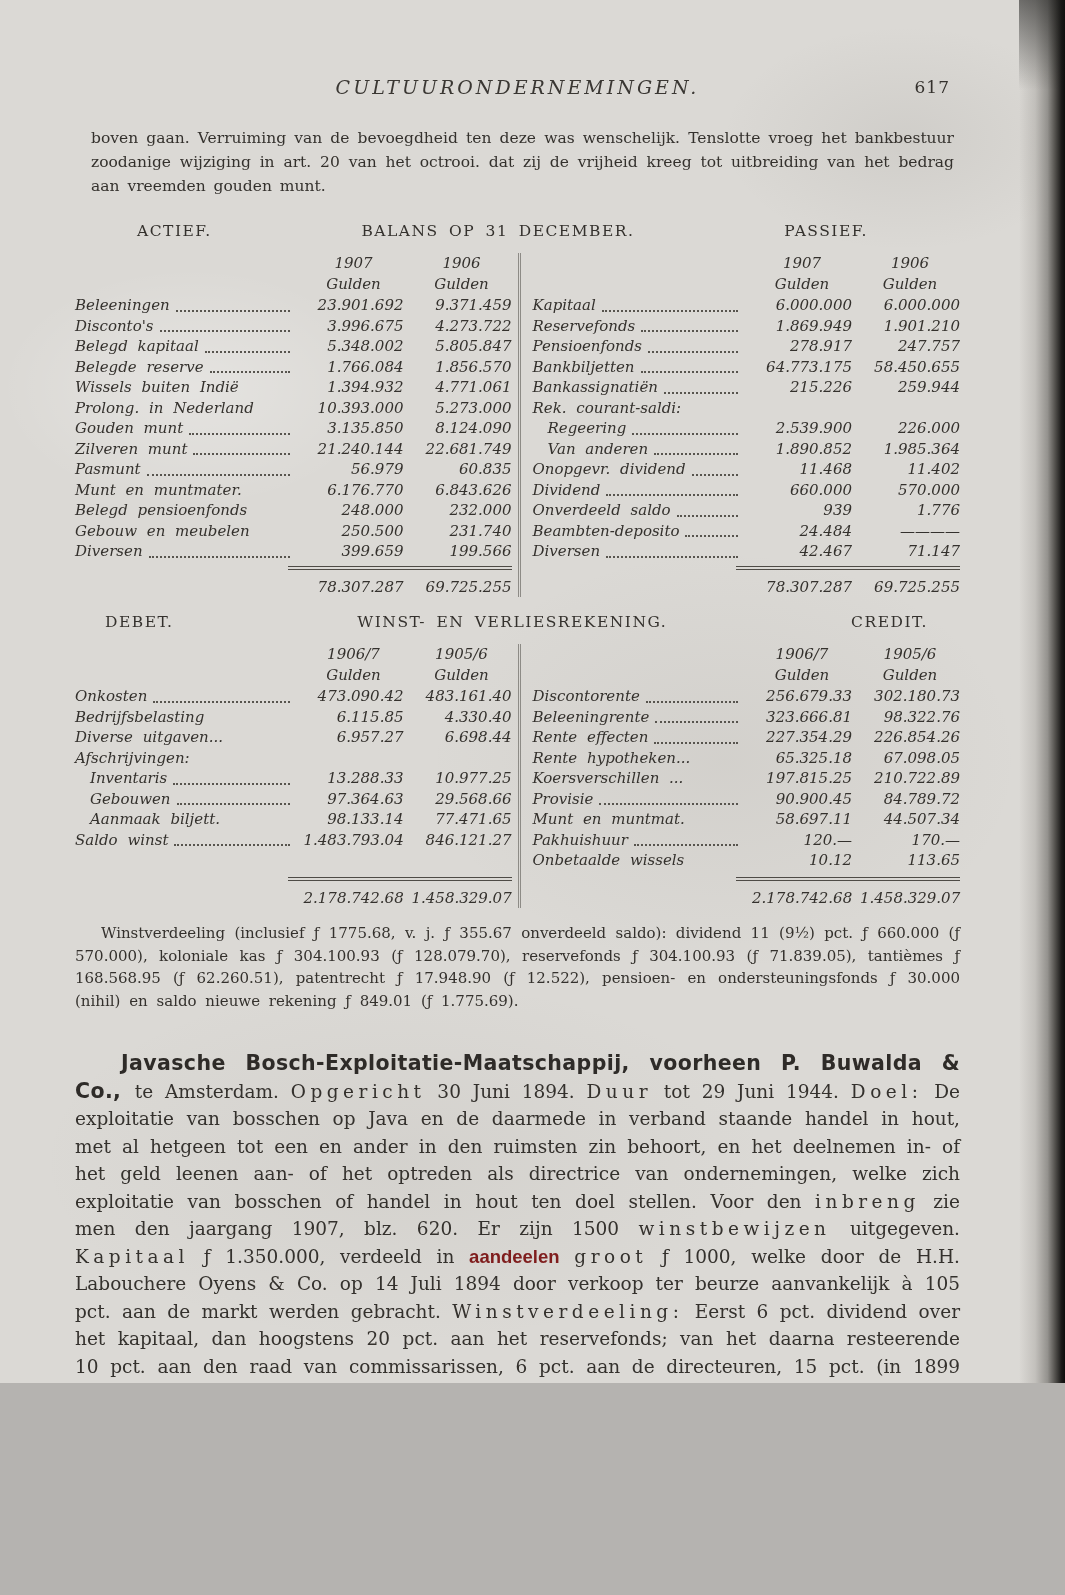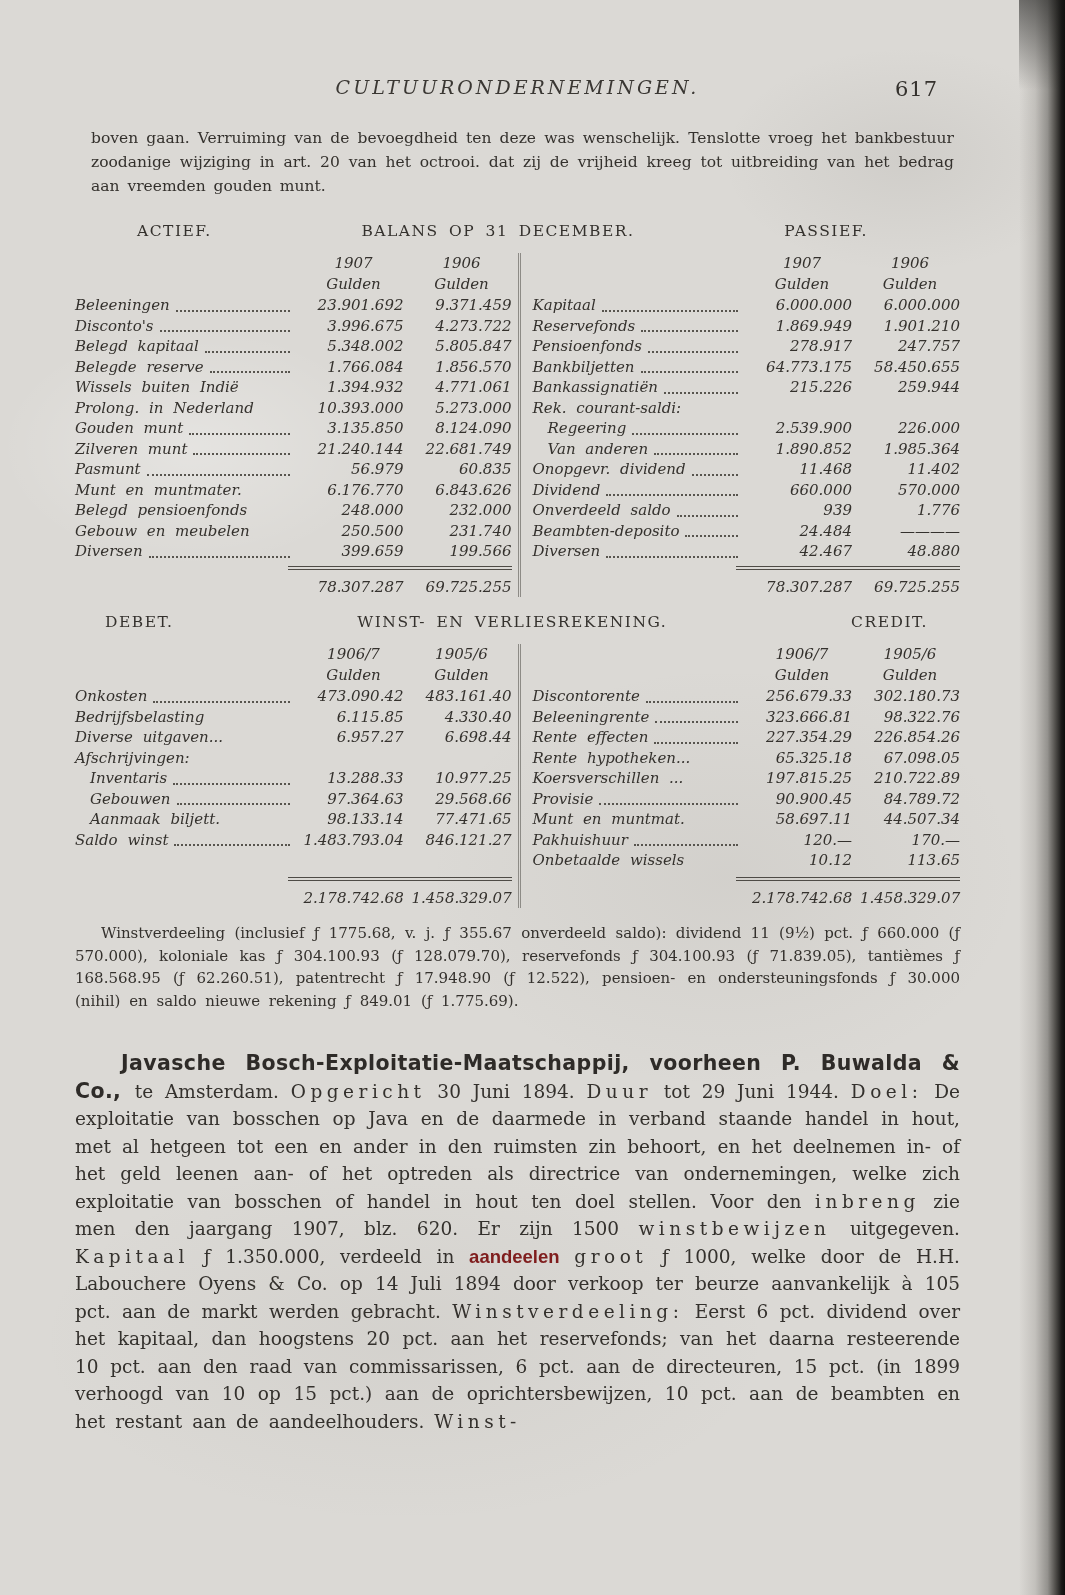"CULTUURONDERNEMINGEN." .page { height: 1595px -> 1383px }
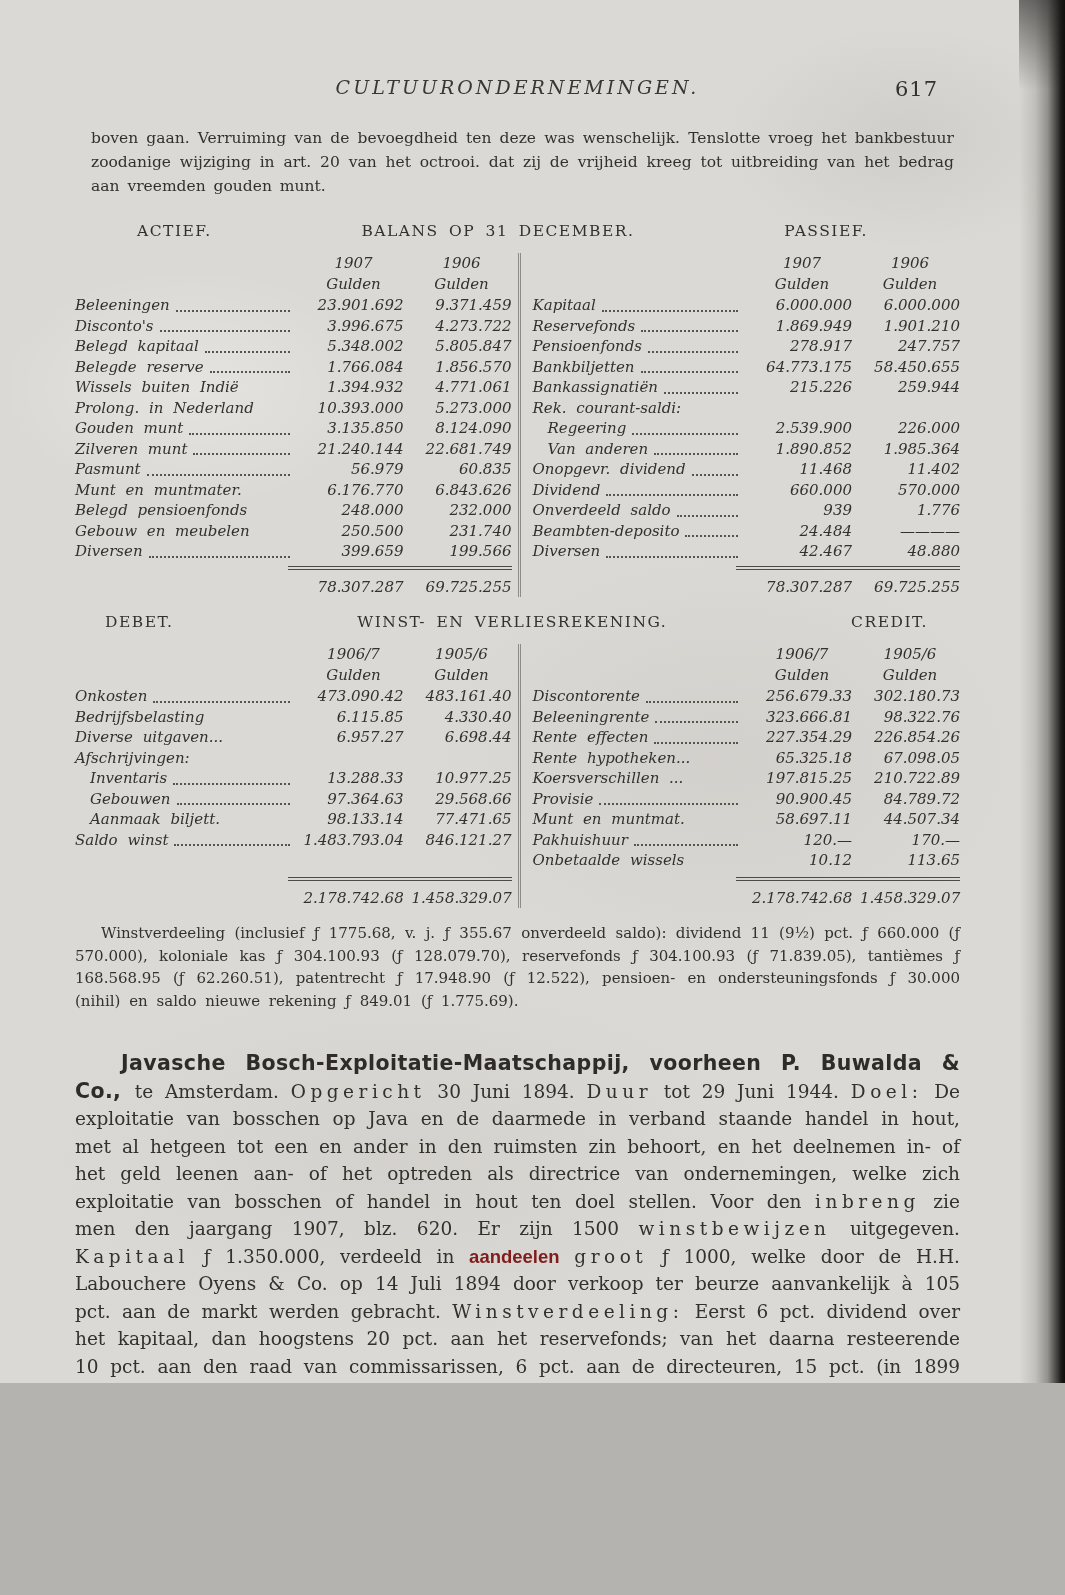"617" .page-number { font-size: 21px -> 17px; right: 22px -> 10px }
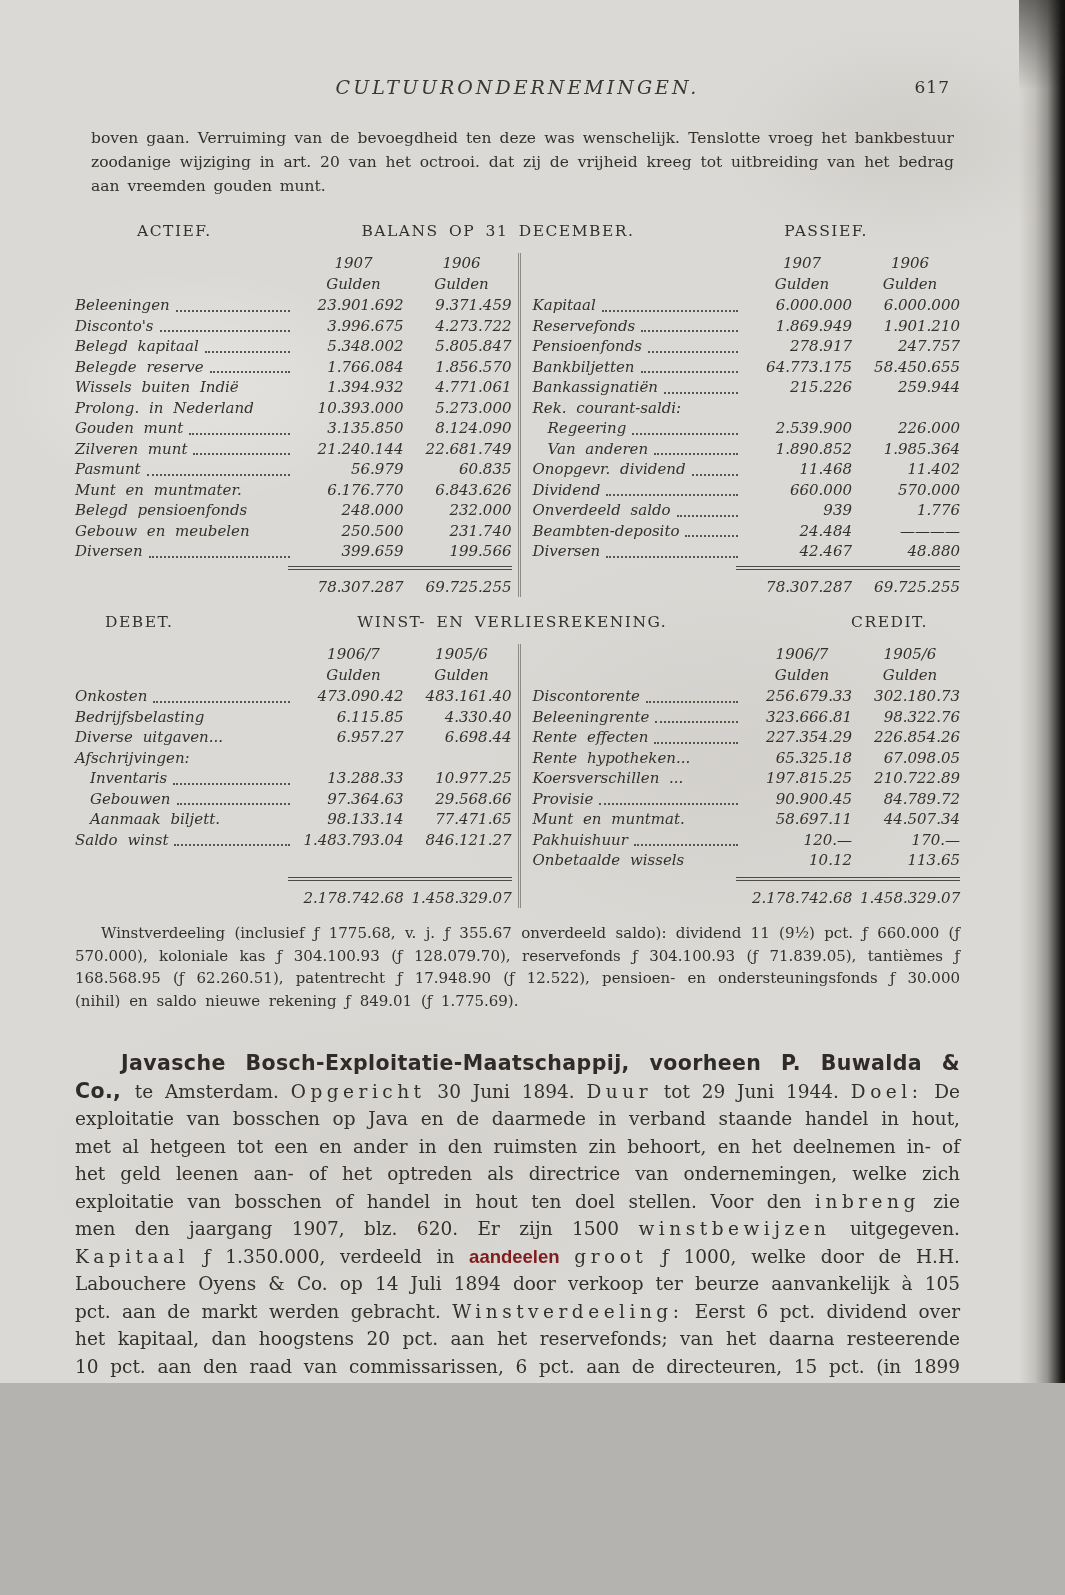"48.880" span.tval { text: 48.880 -> 71.147 }
